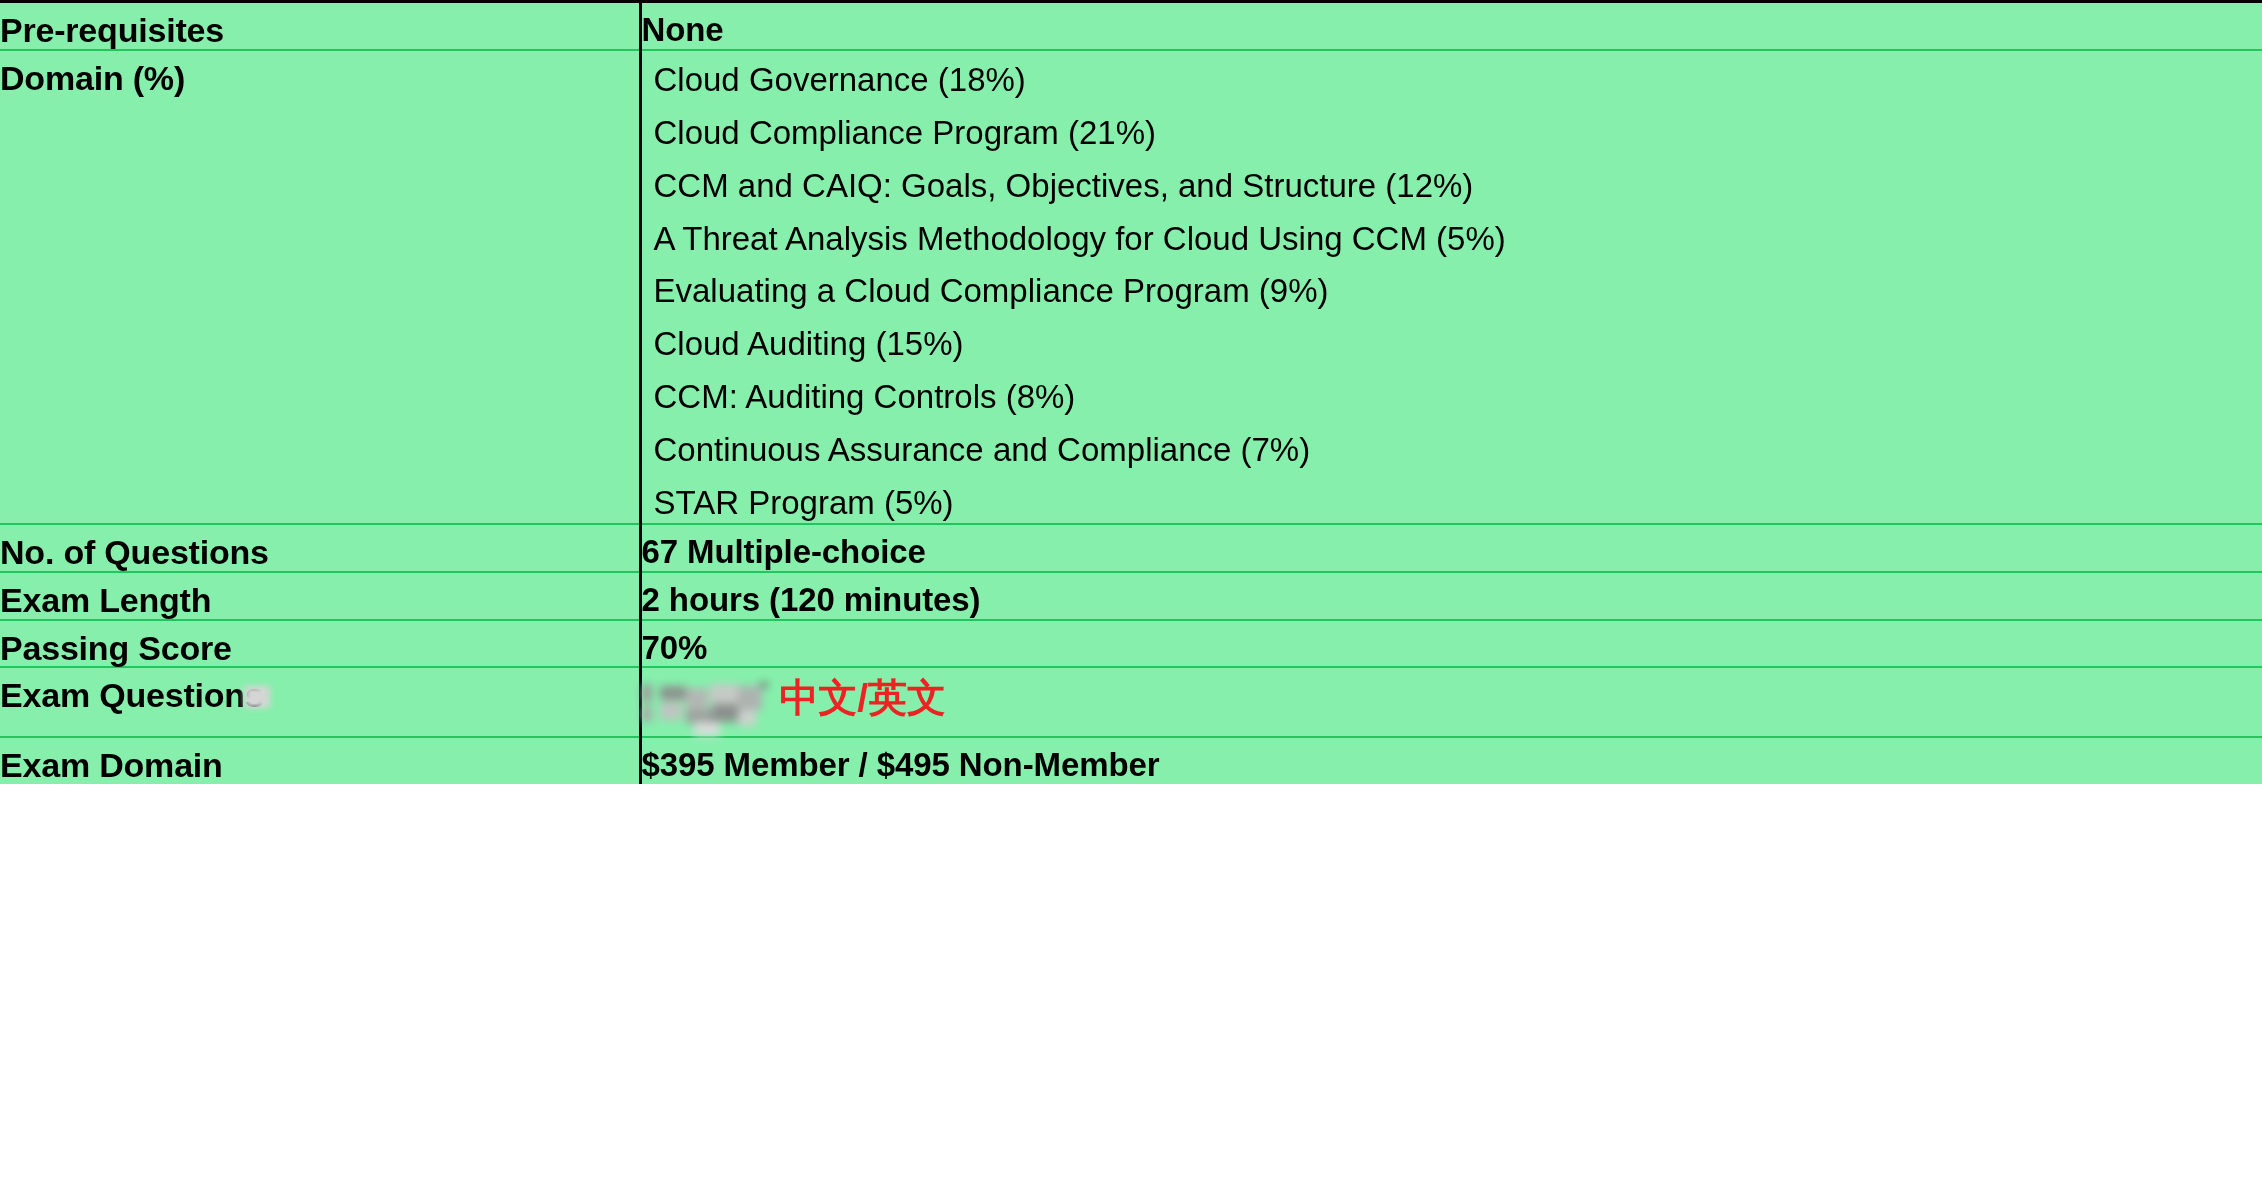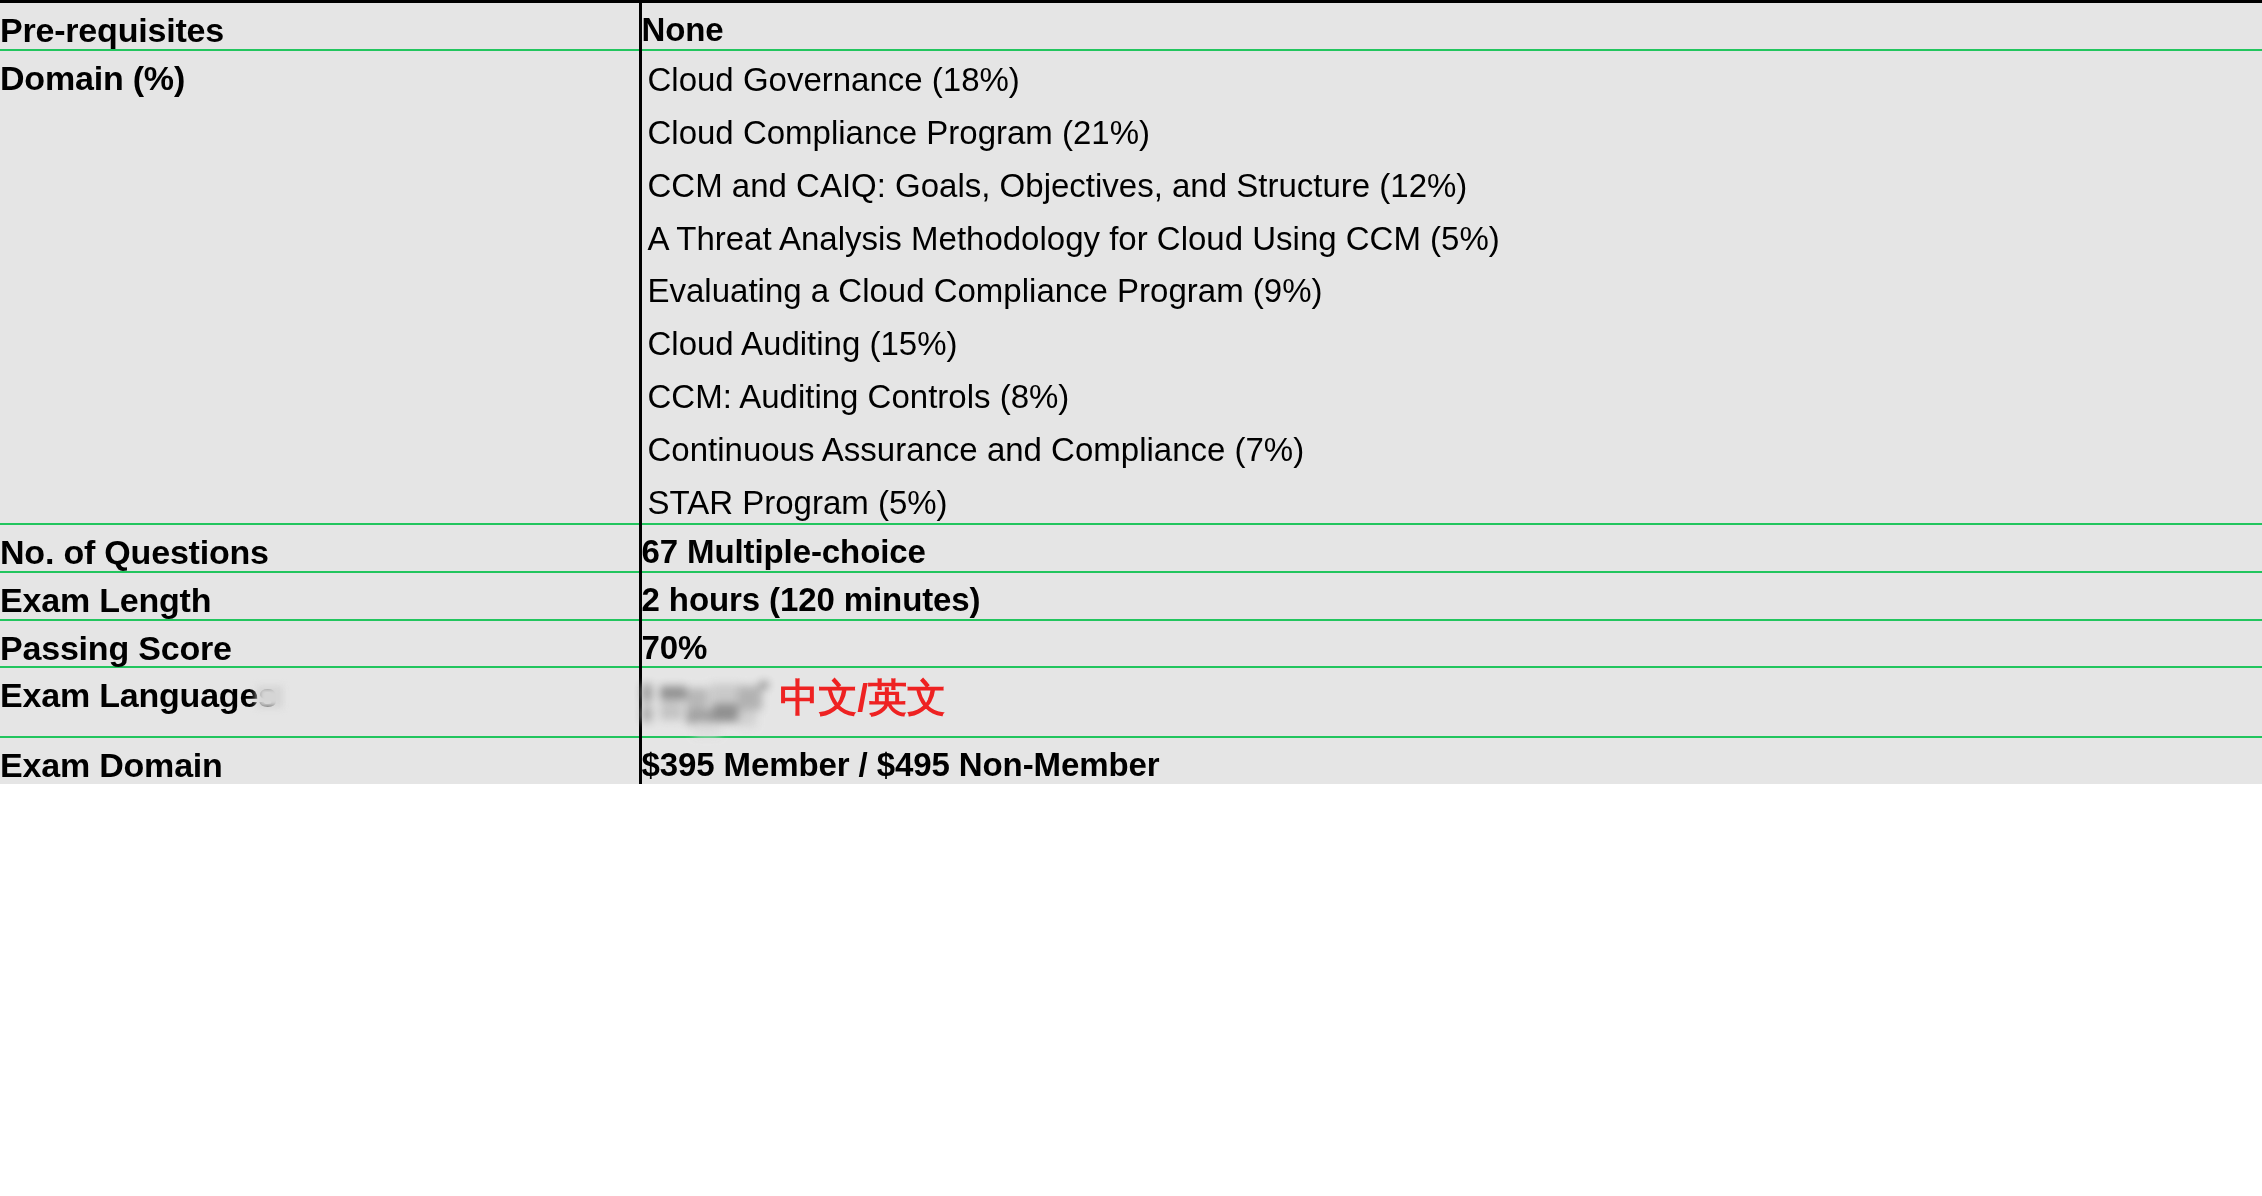"Pre-requisites" table.spec-table td { background: #e5e5e5 -> #86efac }
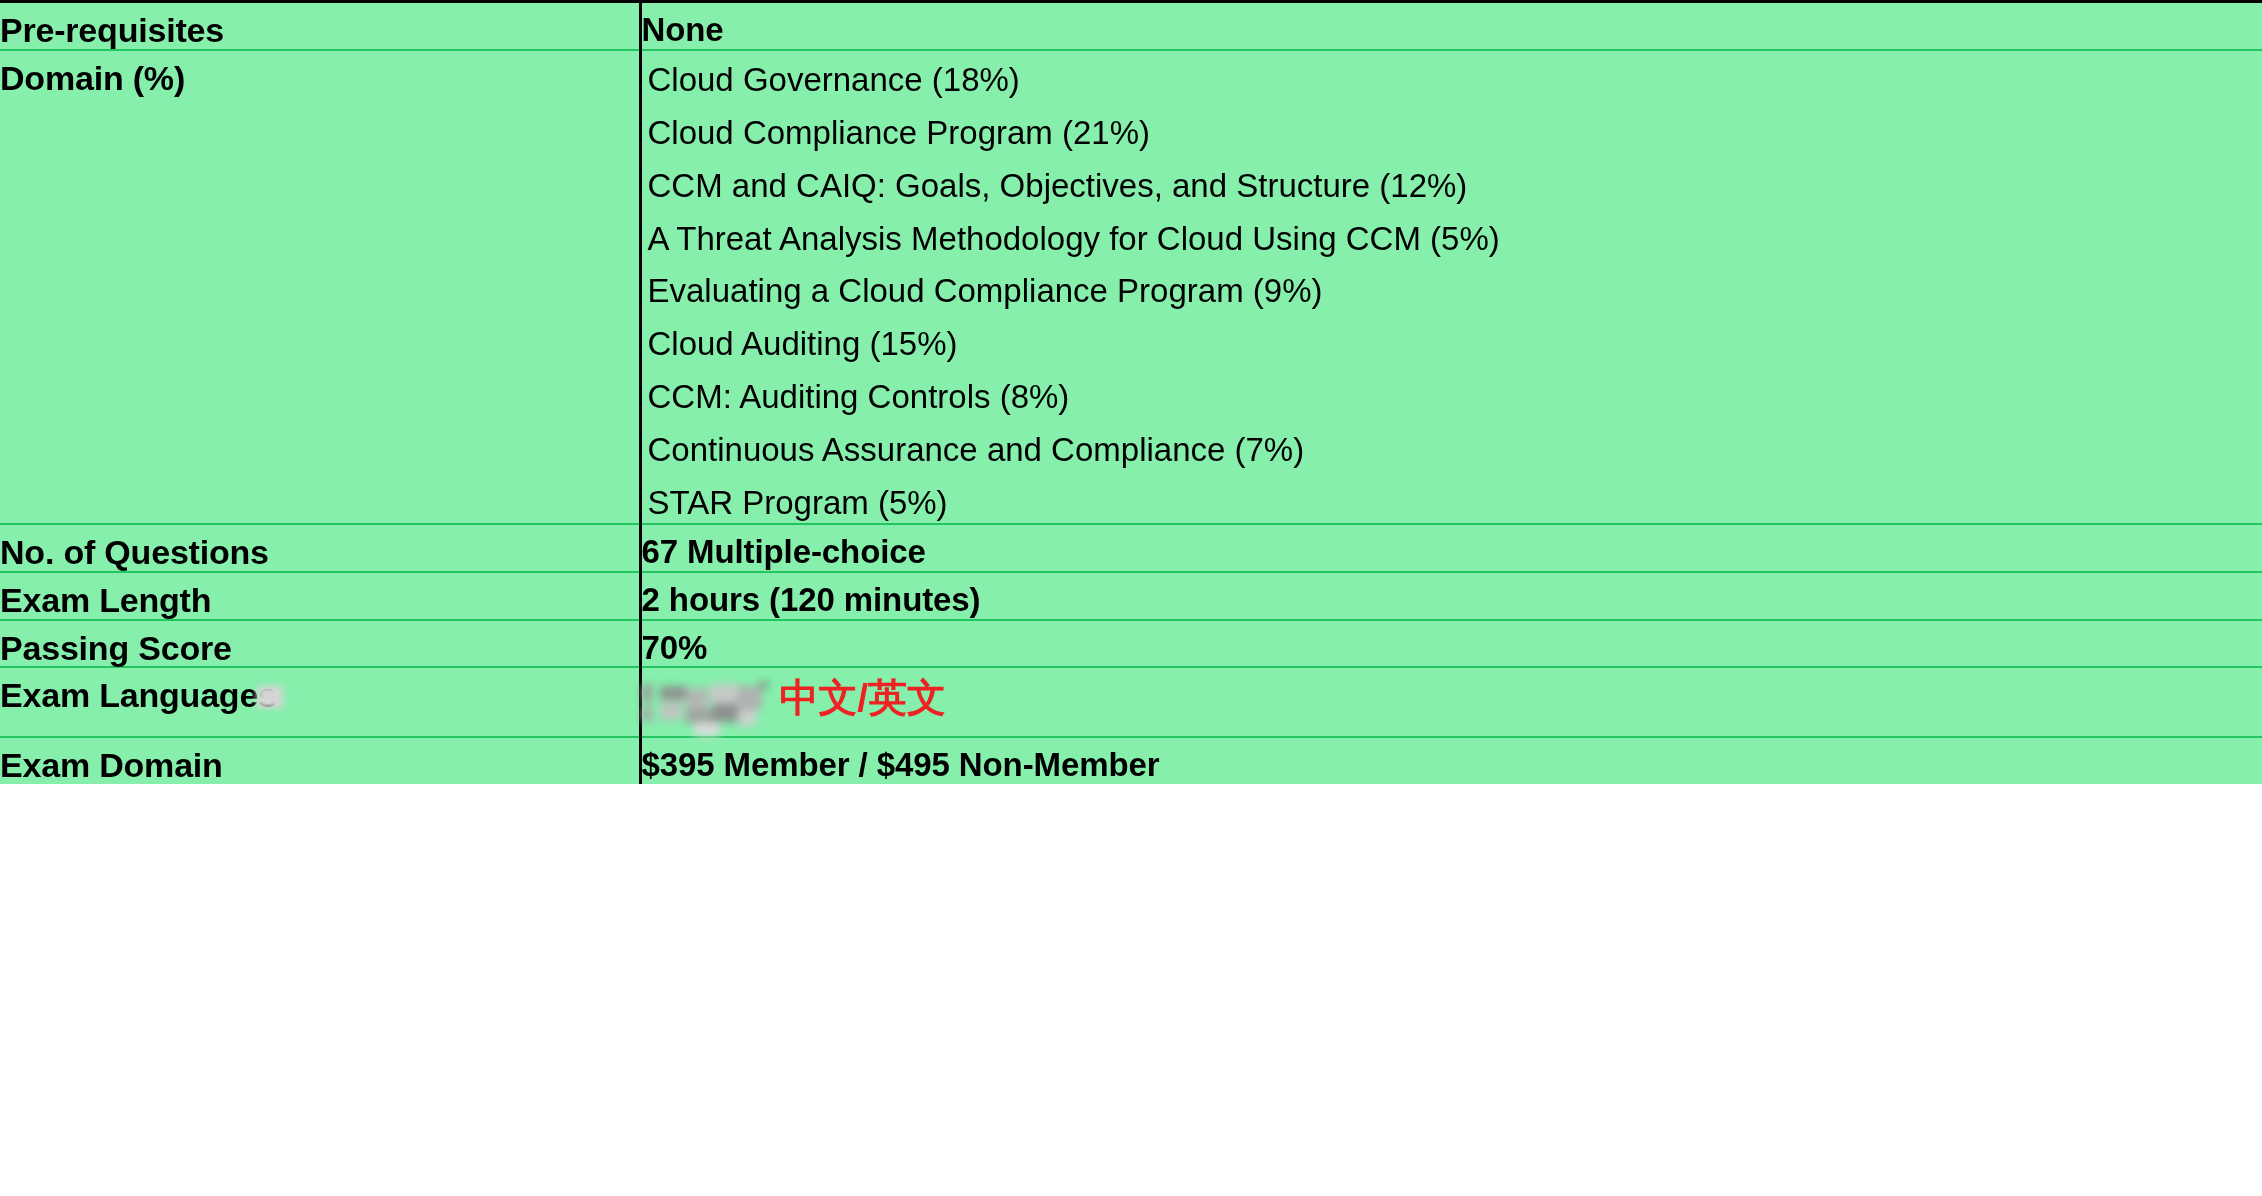"Cloud Governance (18%)" .domain-list li { margin: 0 0 14px 6px -> 0 0 14px 12px }
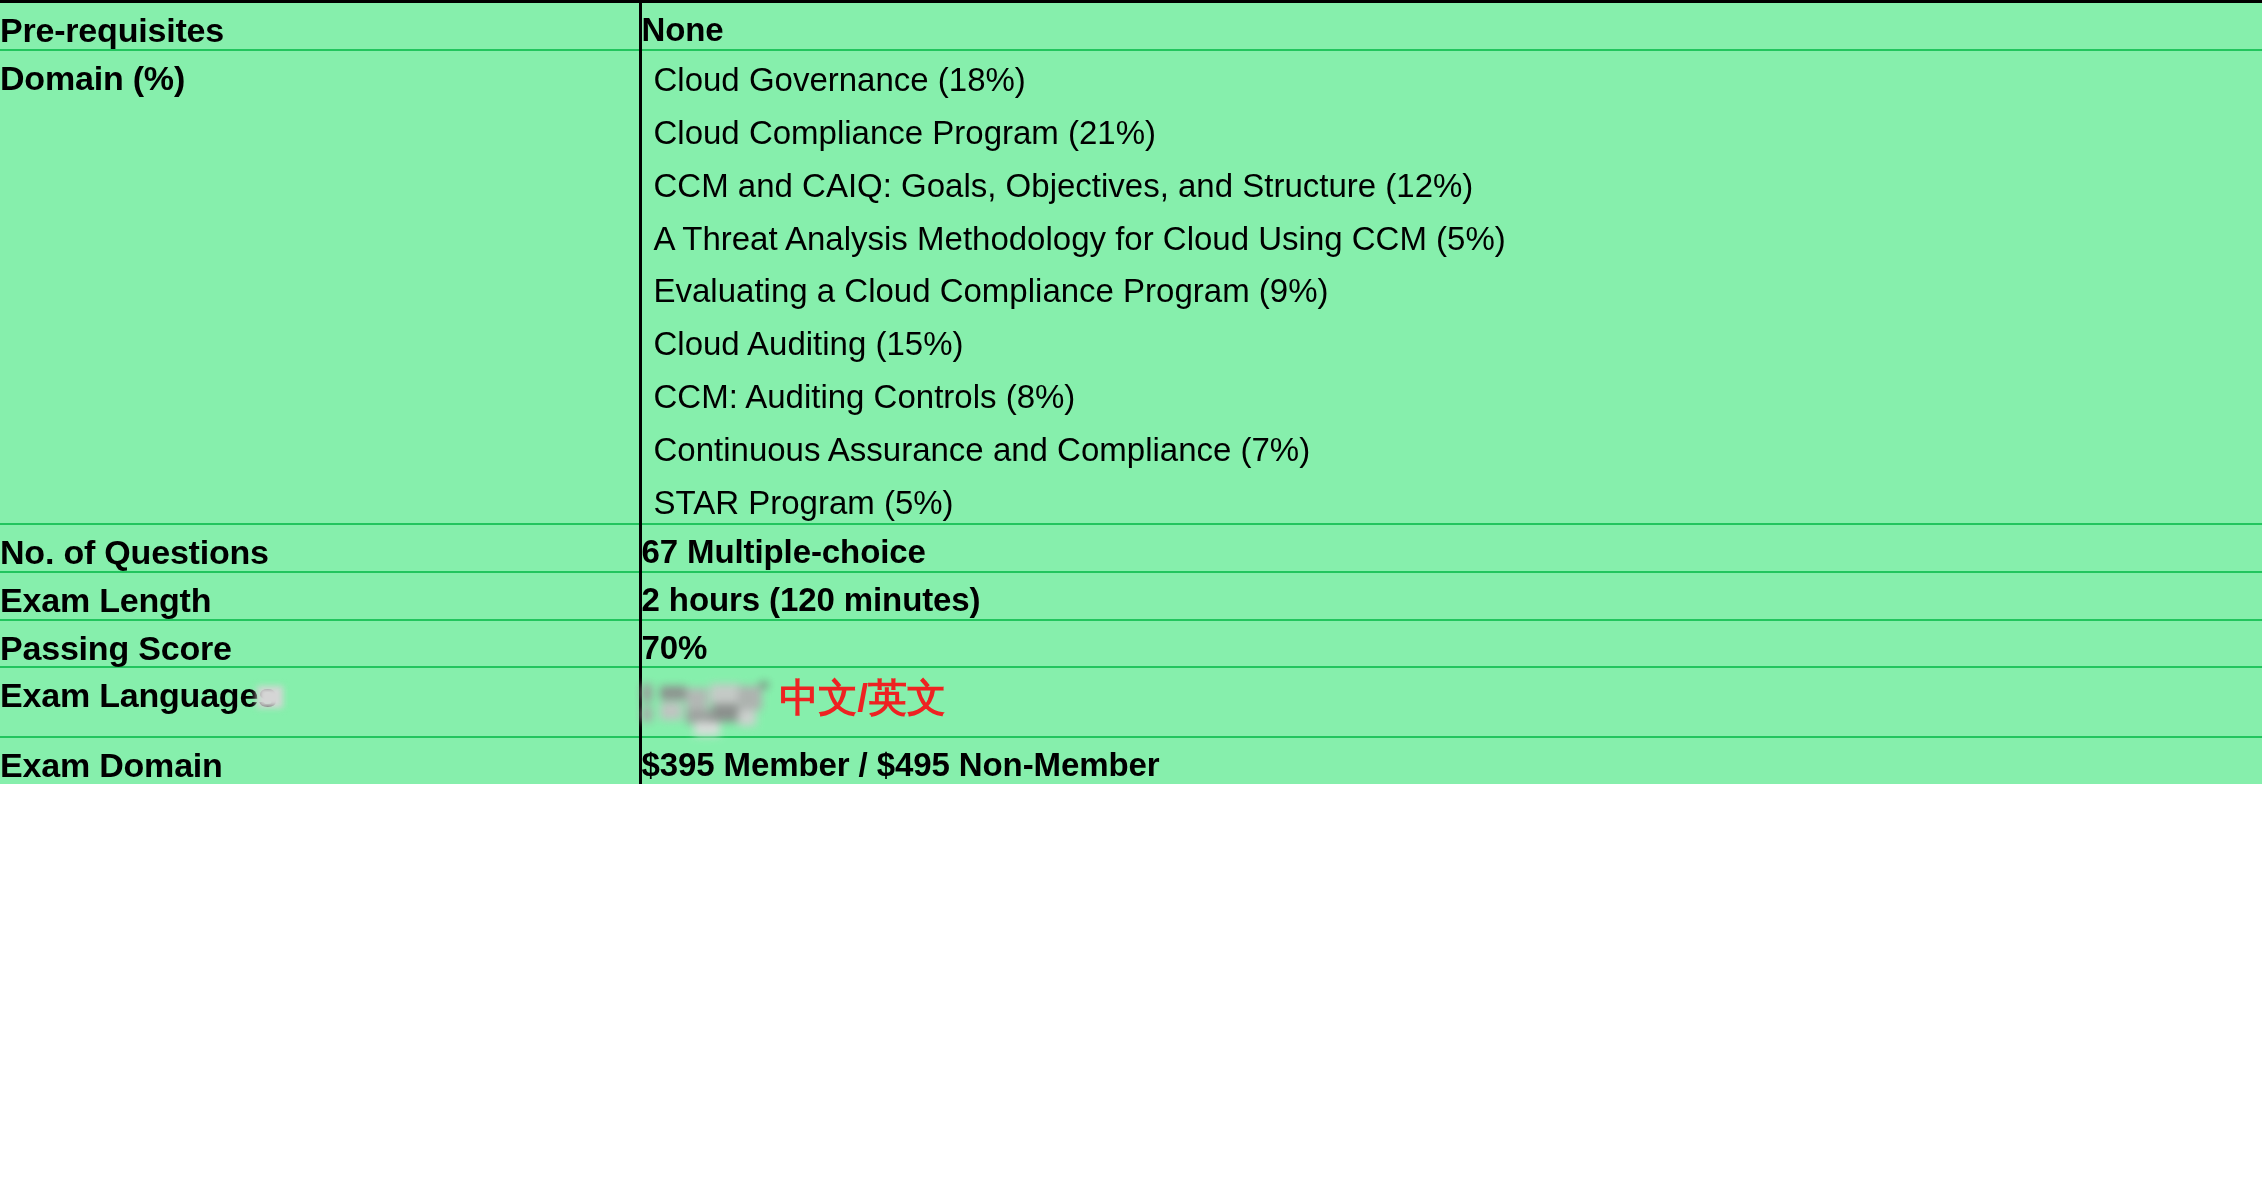"Exam Languages" span.label-smudge { text: Languages -> Questions }
